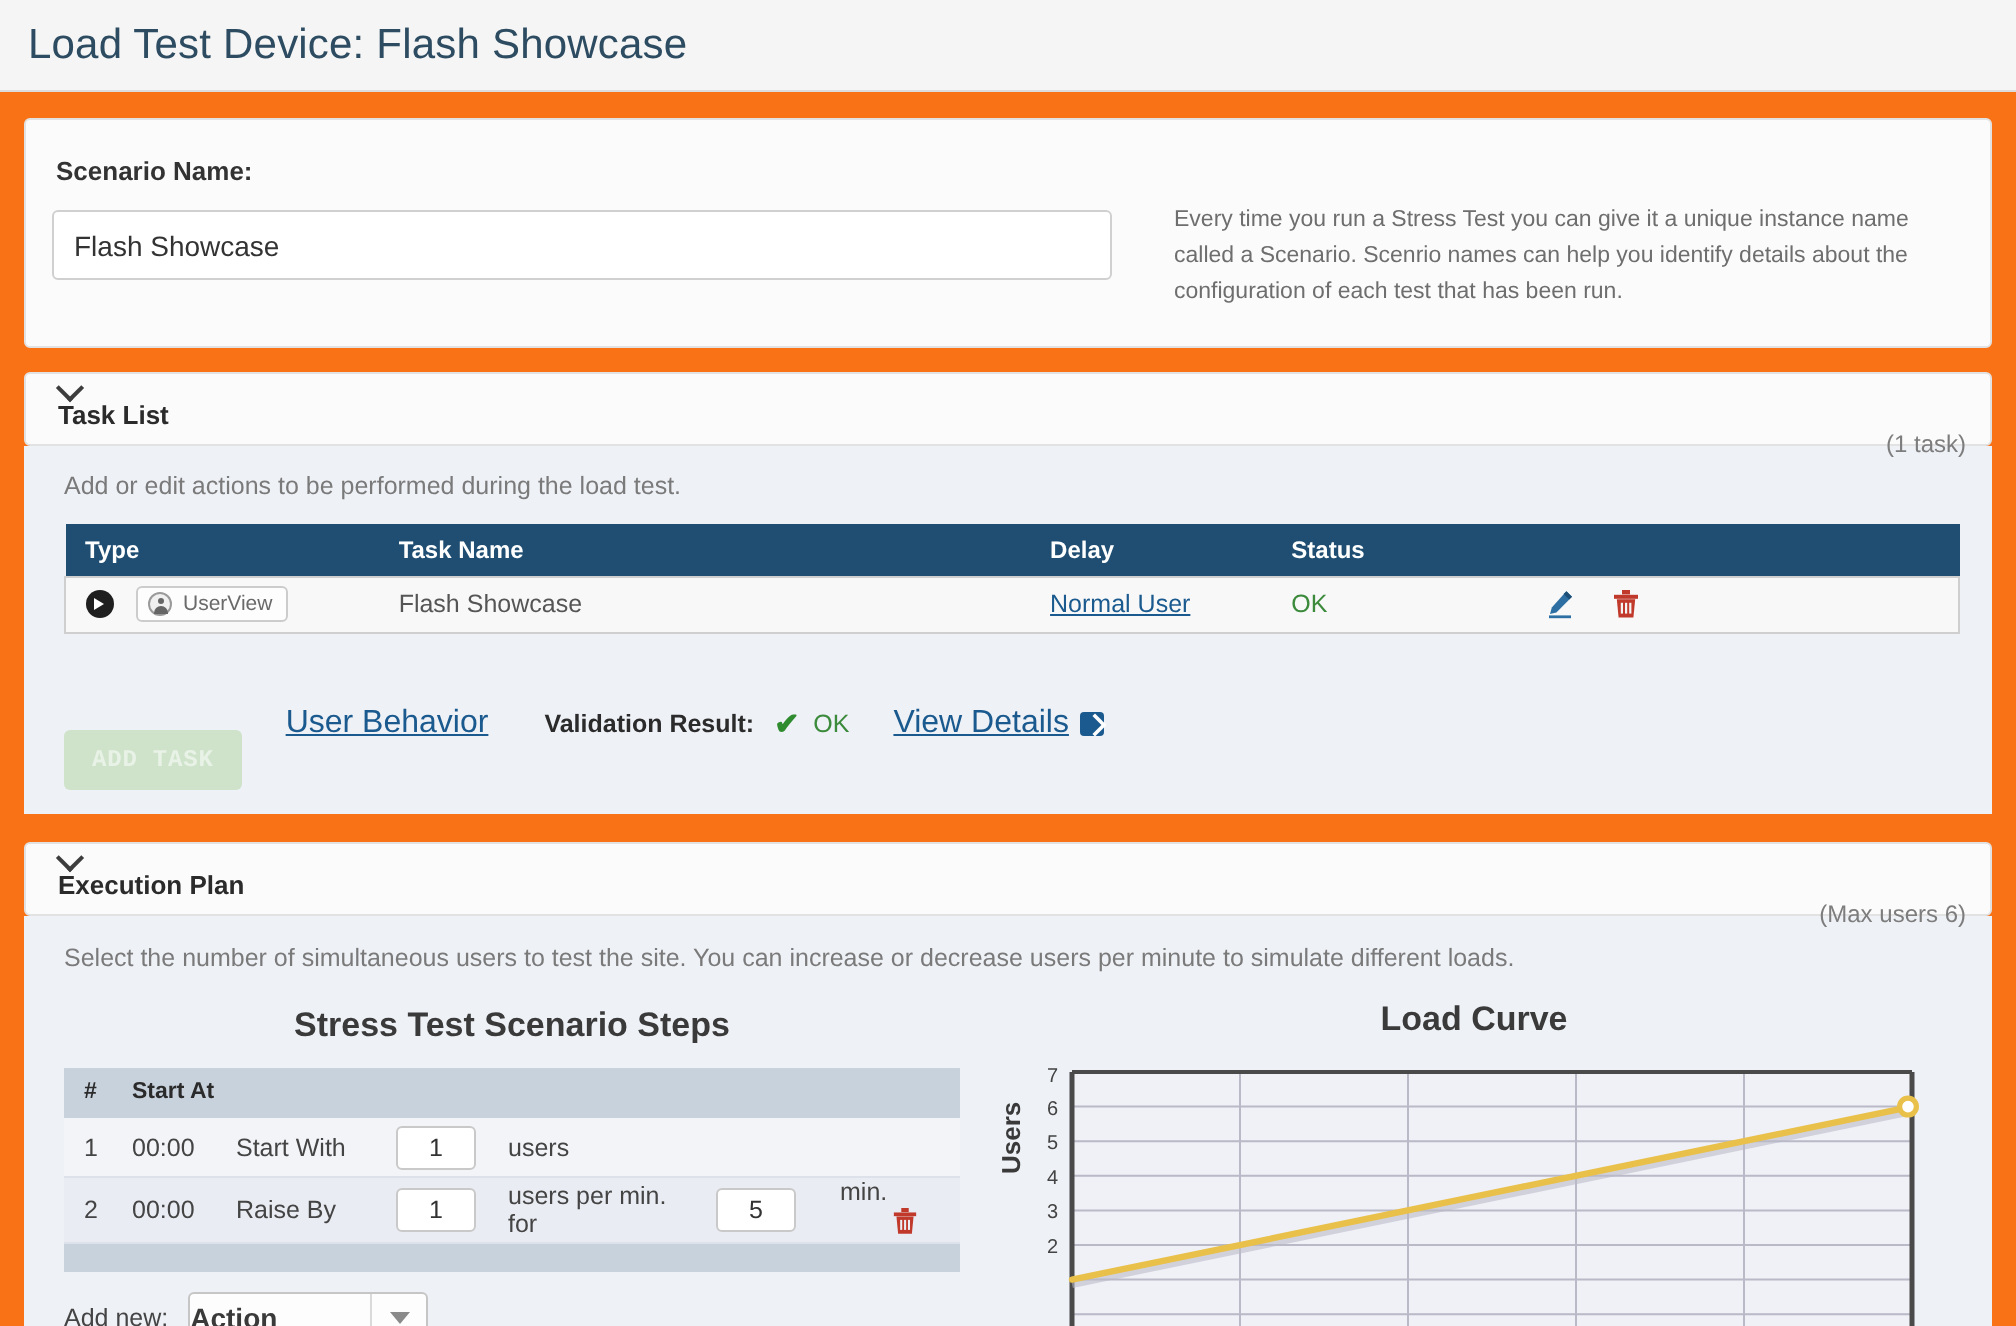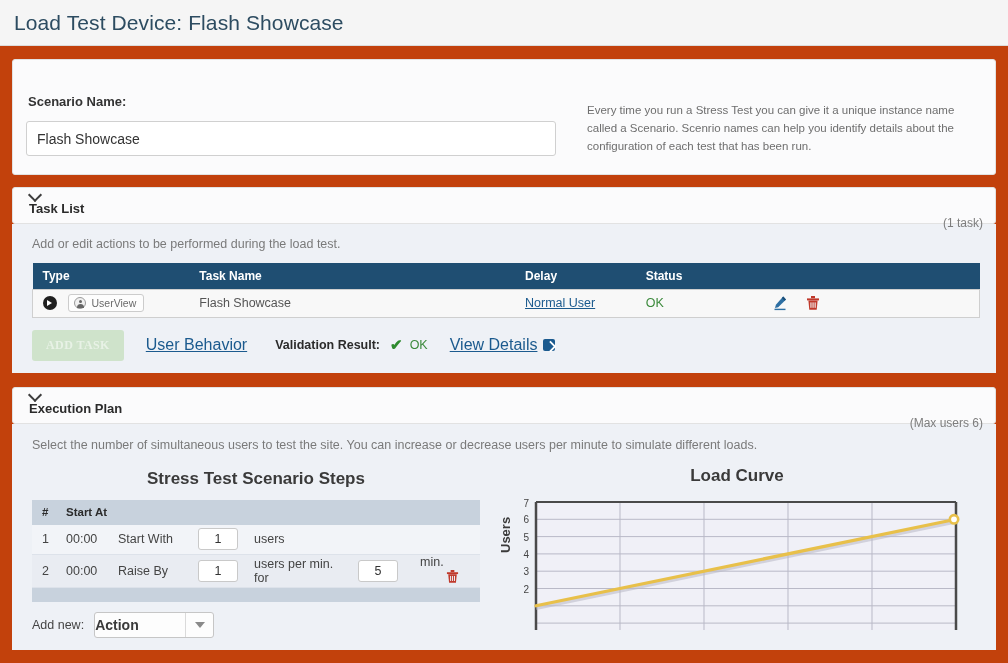"Load Test Device: Flash Showcase" .page { background: #c2410c -> #f97316 }
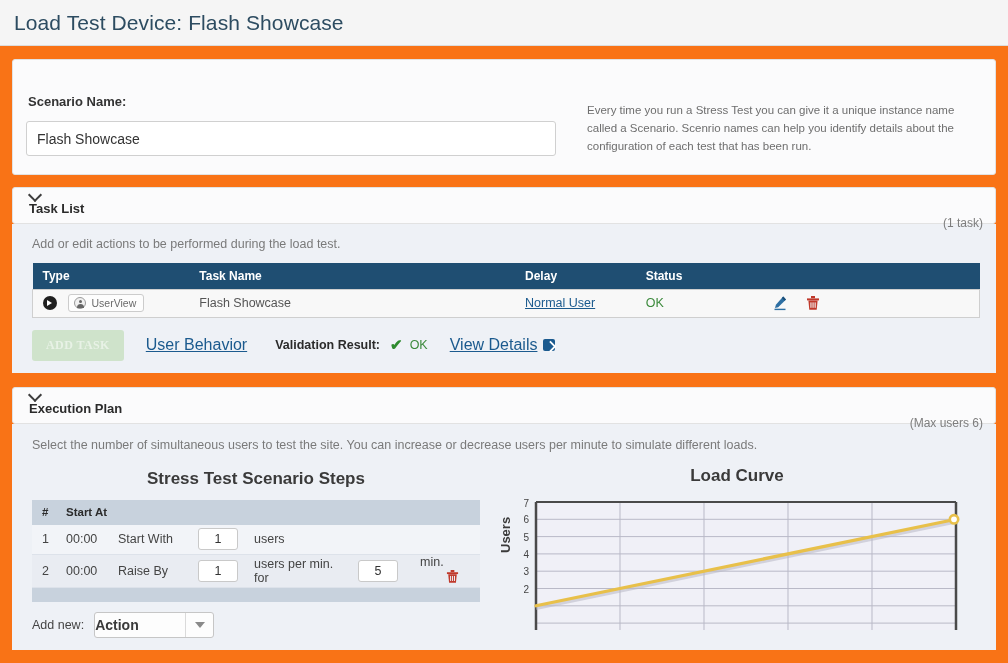"Scenario Name:" .scenario-left { margin-top: 16px -> none }
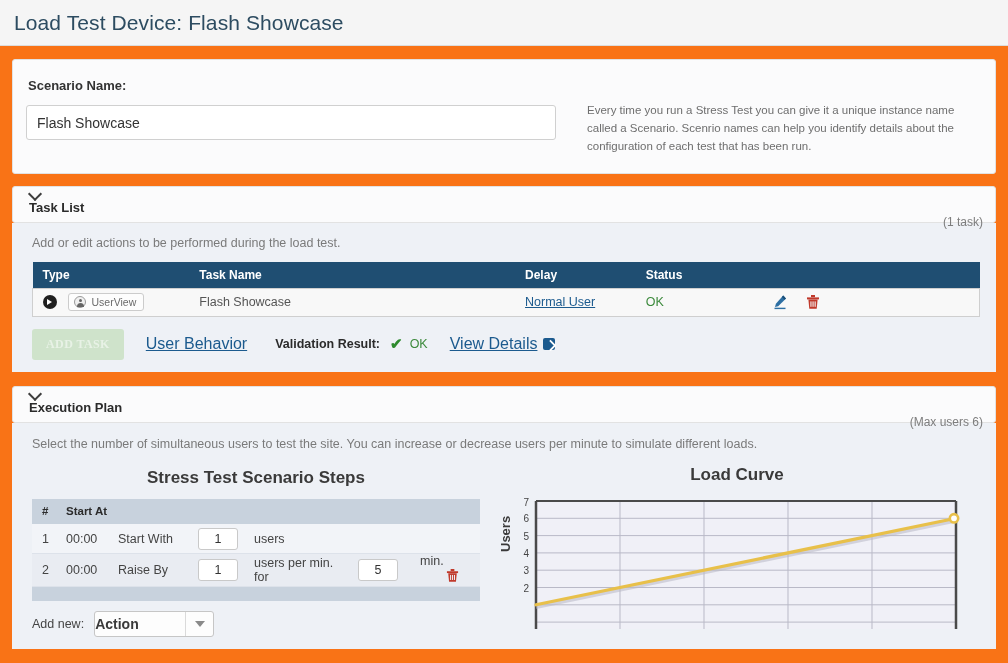"ADD TASK" .btn-addtask { font-family: Liberation Serif, serif -> Liberation Mono, monospace; margin-top: none -> 36px }
